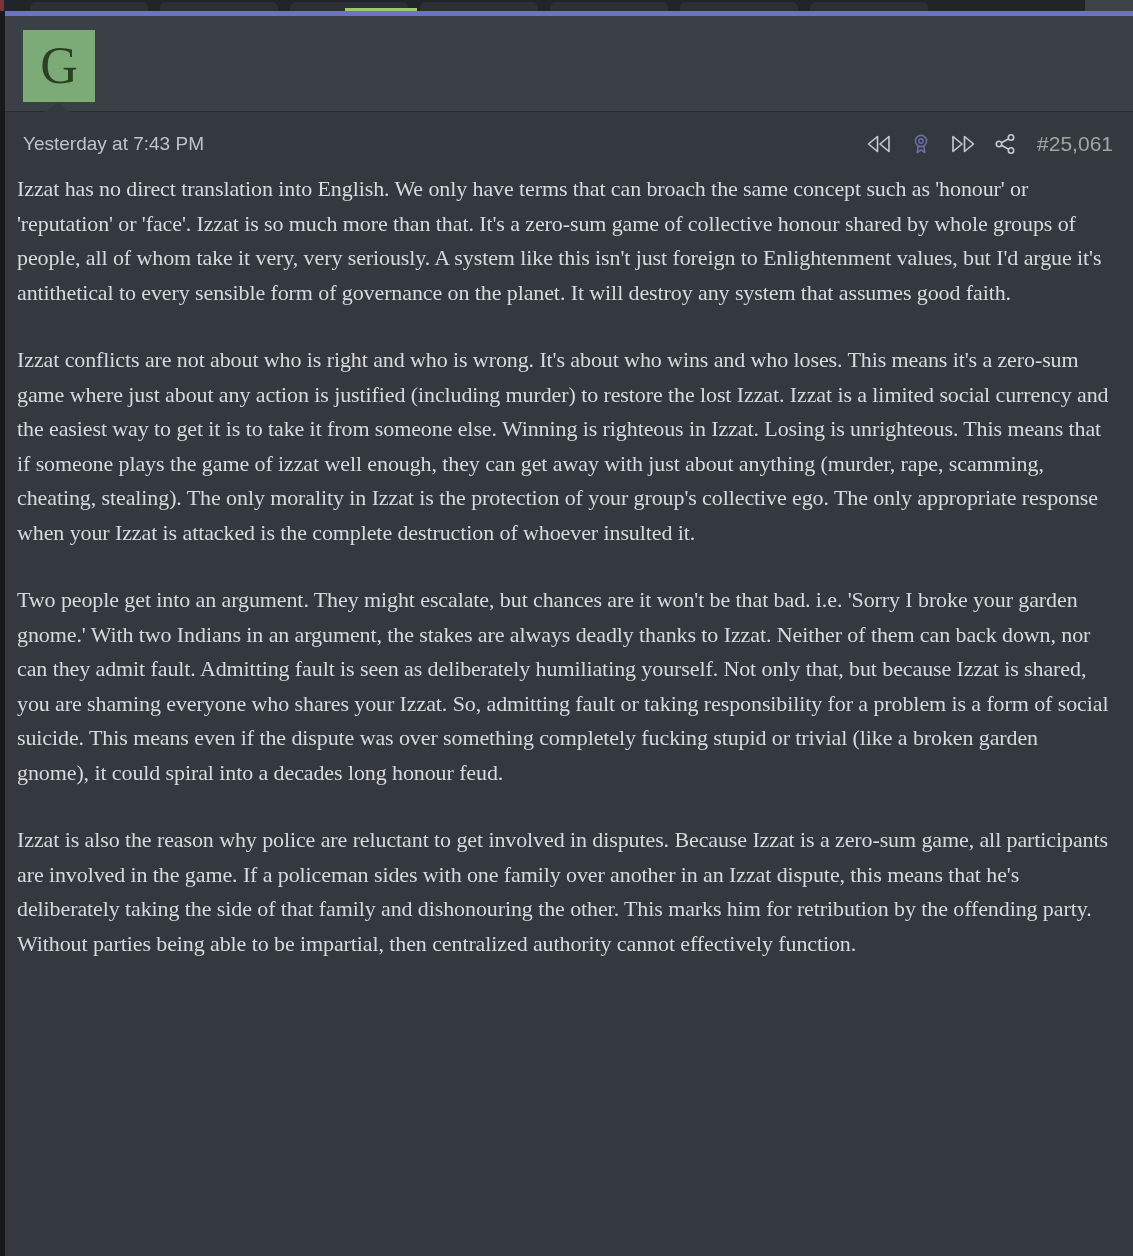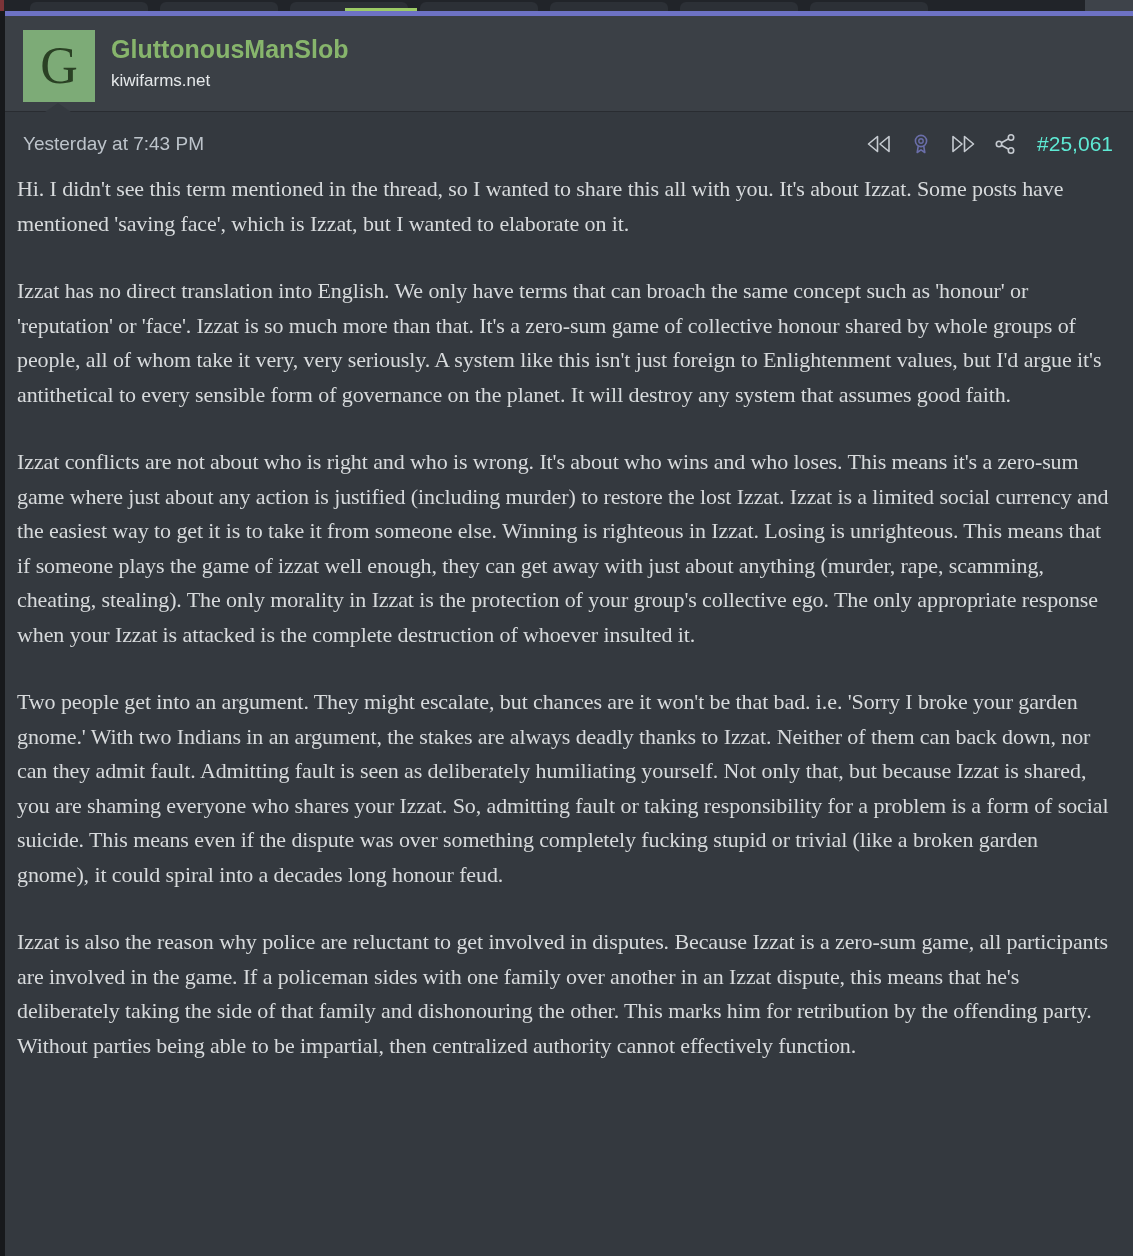"GluttonousManSlob" div.user-info { html: <div> <a>GluttonousManSlob</a> <div>kiwifarms.net</div> </div> -> none }
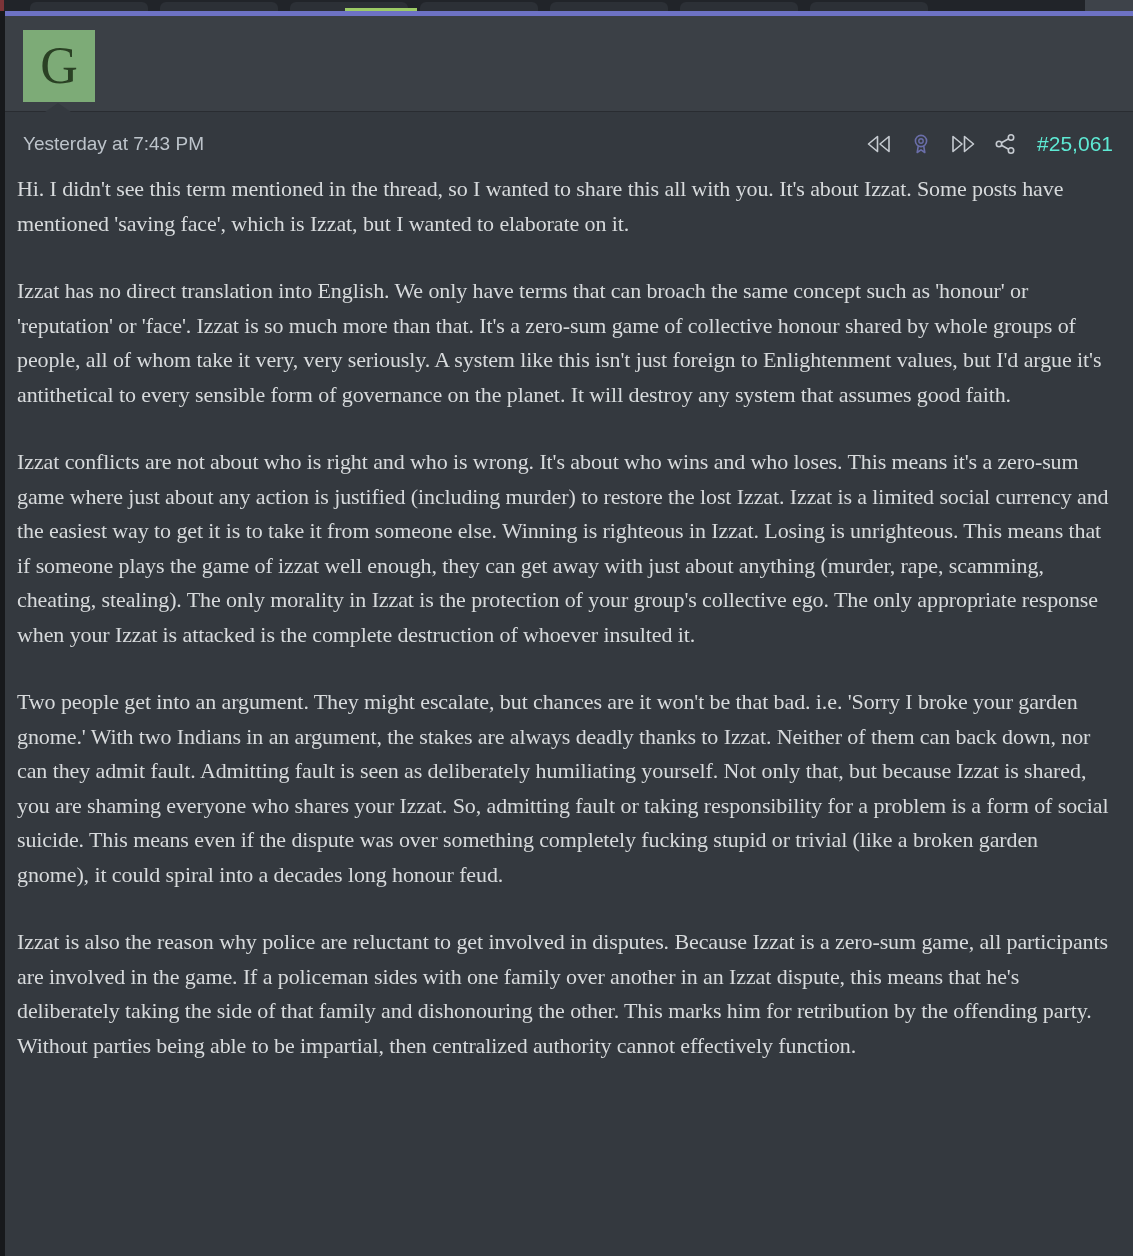"#25,061" .post-number { color: #5eead4 -> #a3a3a3 }
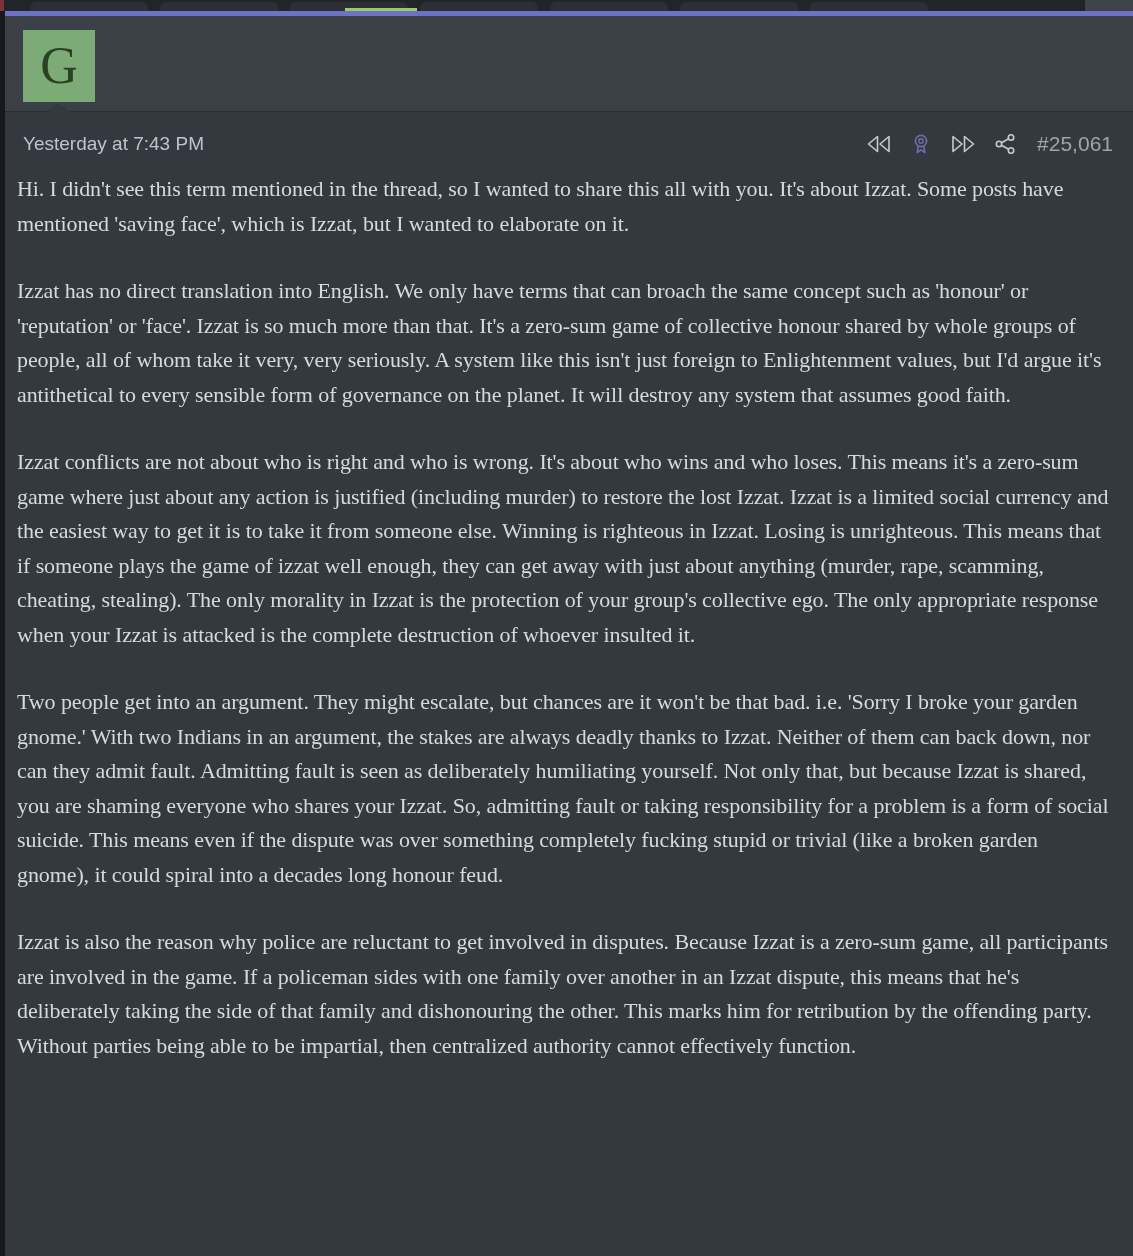"Hi. I didn't see this" p { html: <p>Hi. I didn't see this term mentioned in the thread, so I wanted to share this all with you. It's about Izzat. Some posts have mentioned 'saving face', which is Izzat, but I wanted to elaborate on it.</p> -> none }
